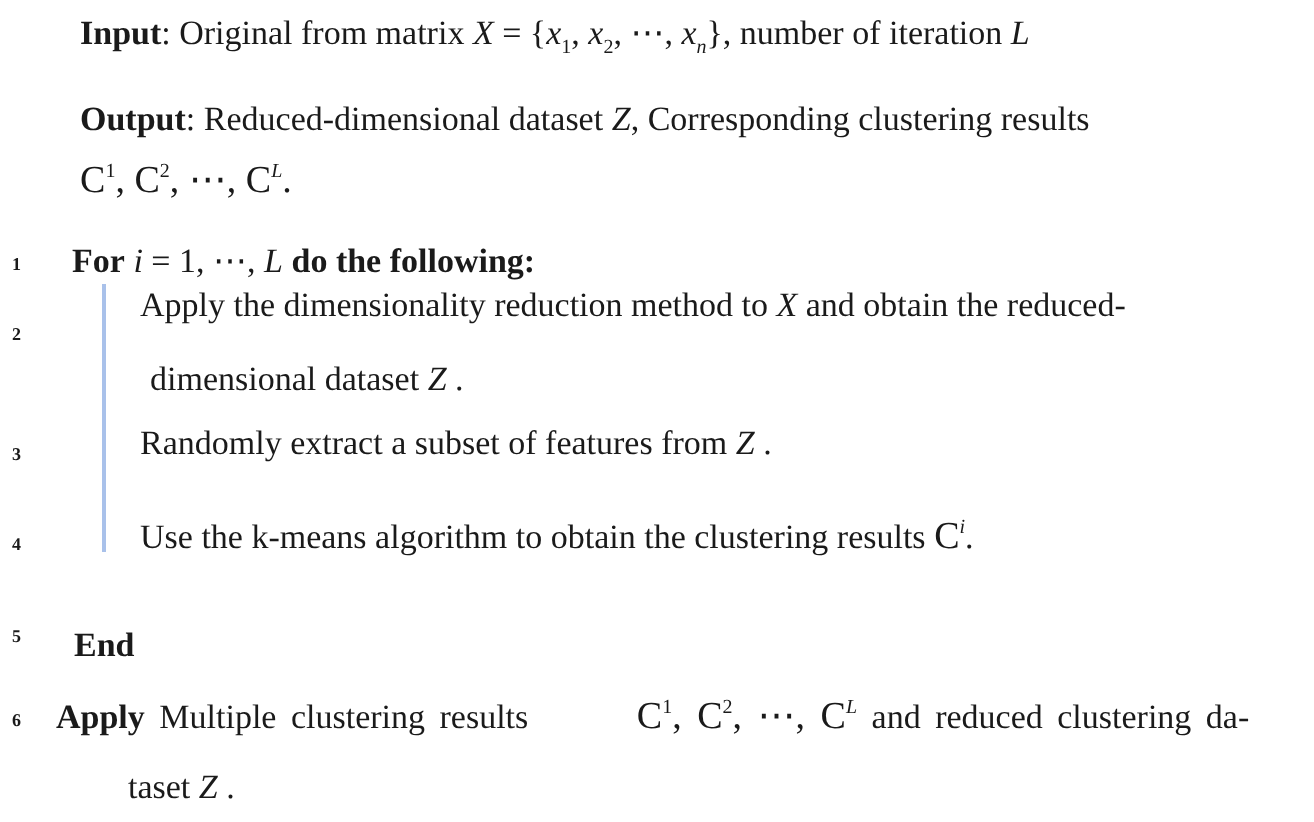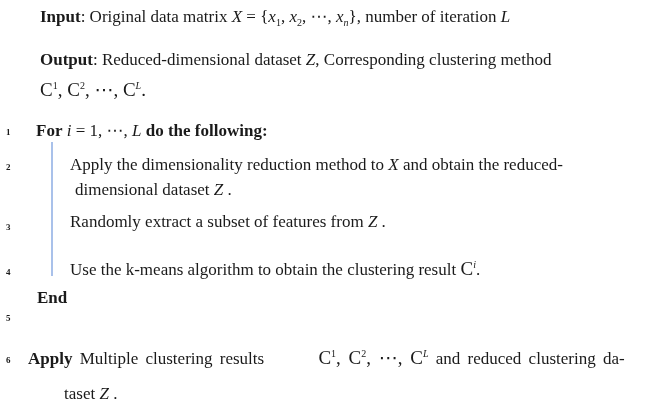": Original data matrix" span { text: data -> from }
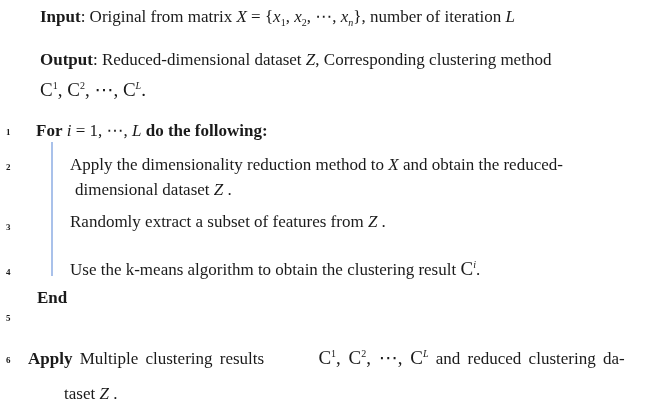", Corresponding clustering method" span { text: method -> results }
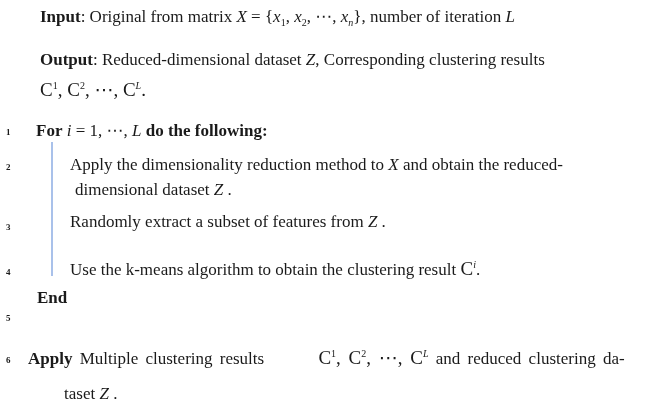"Apply the dimensionality reduction" div.line { top: 155px -> 143px }
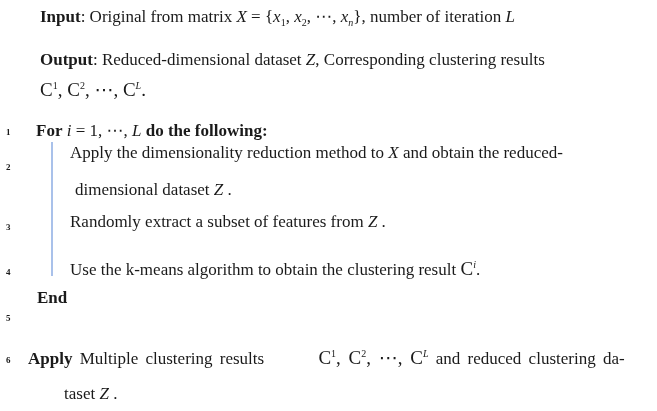"Use the k-means algorithm to" span { text: result -> results }
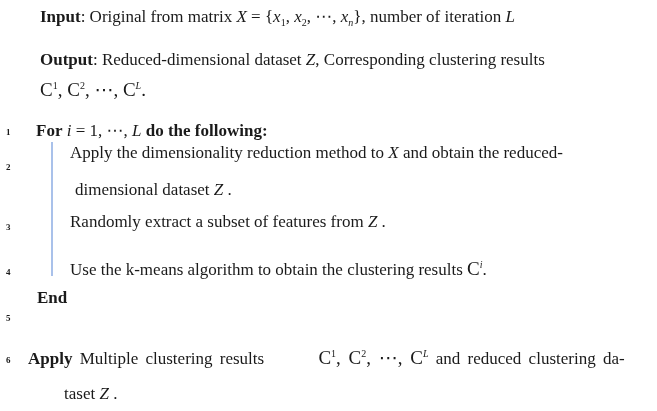"End" div.line { top: 288px -> 313px }
